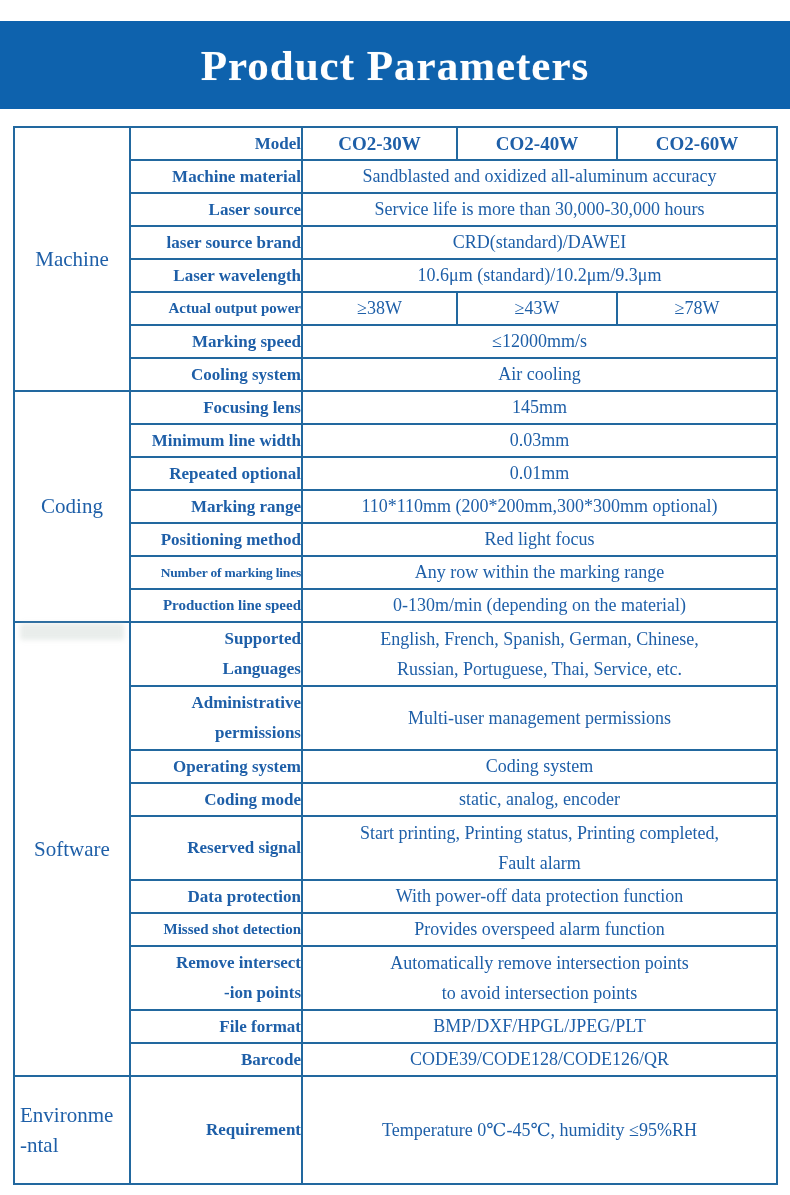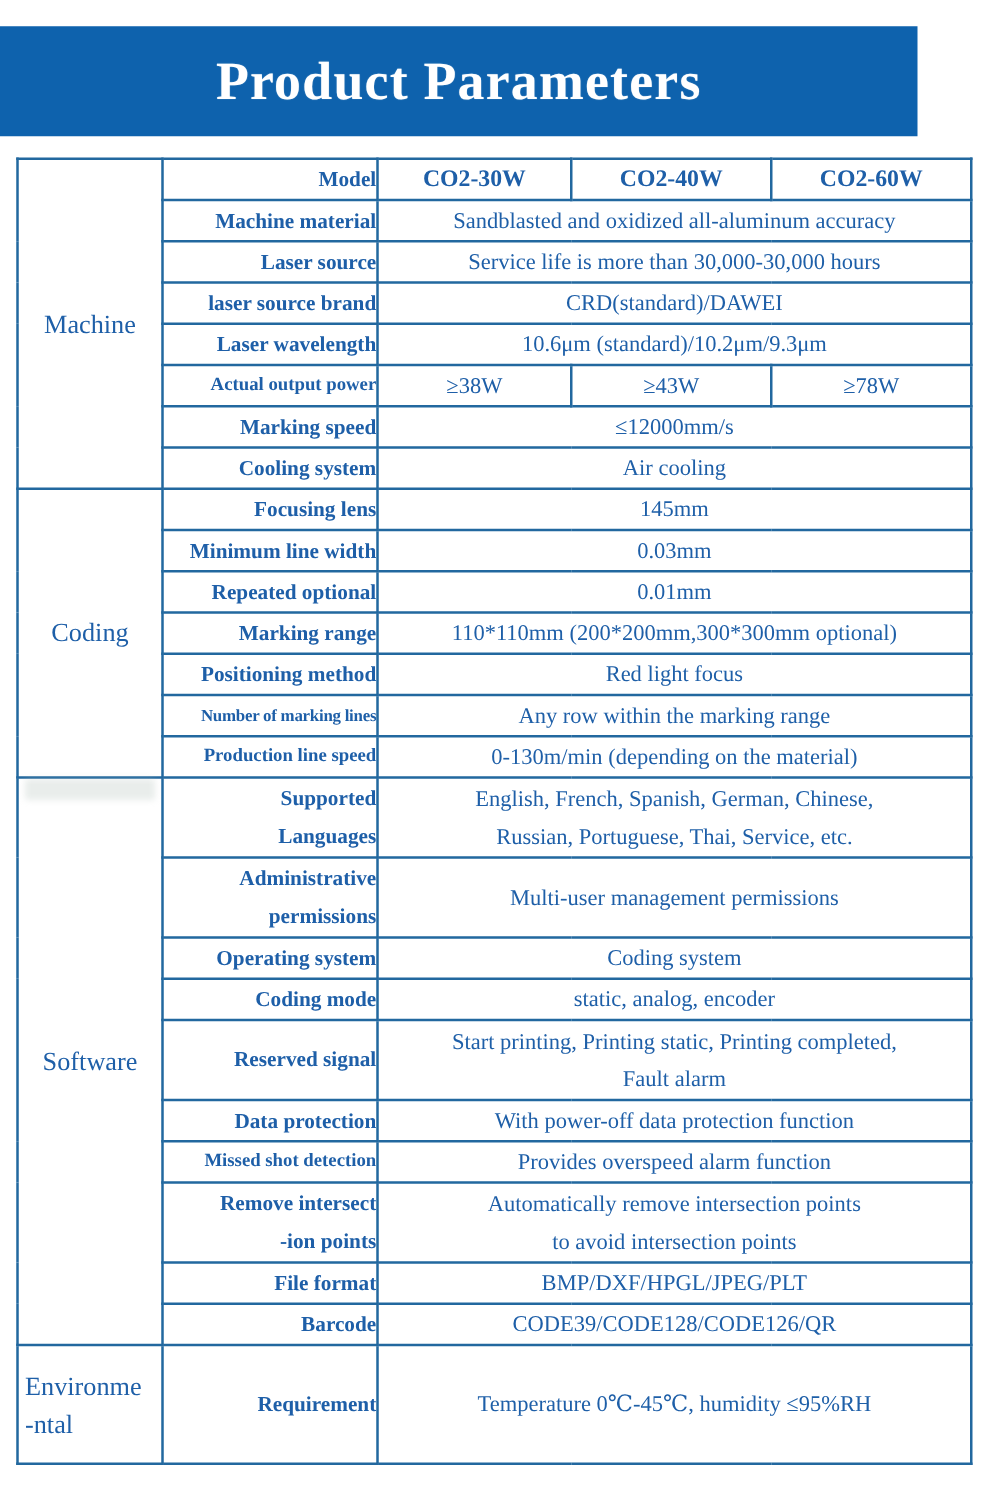"Product Parameters" .banner { width: 734px -> 790px }
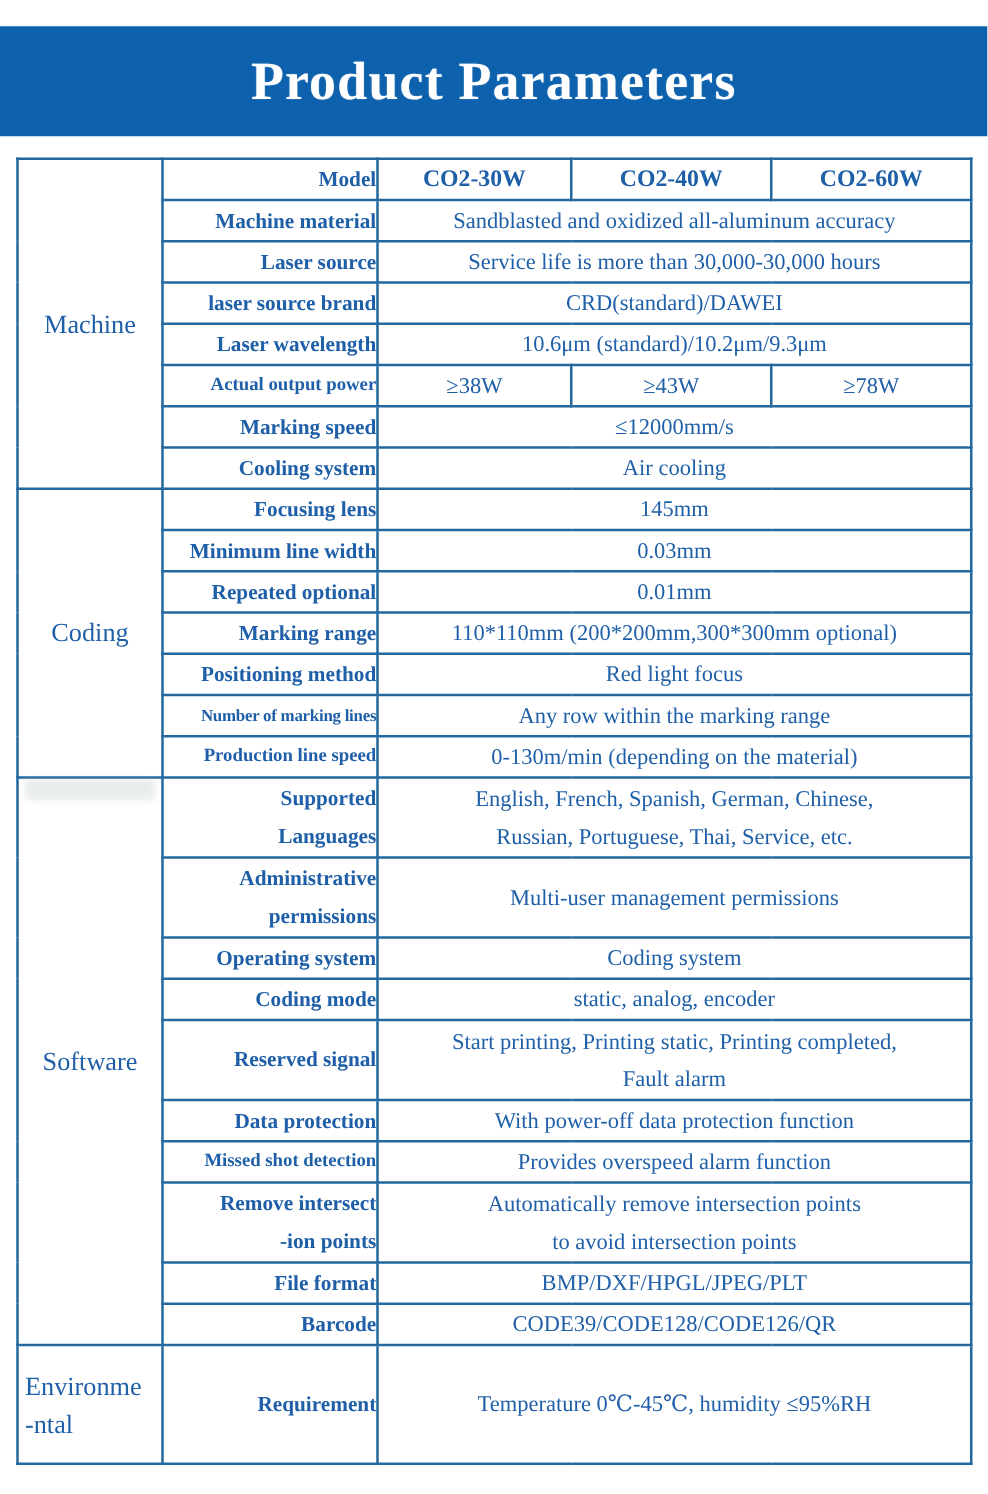"Start printing, Printing static," div.line { text: static -> status }
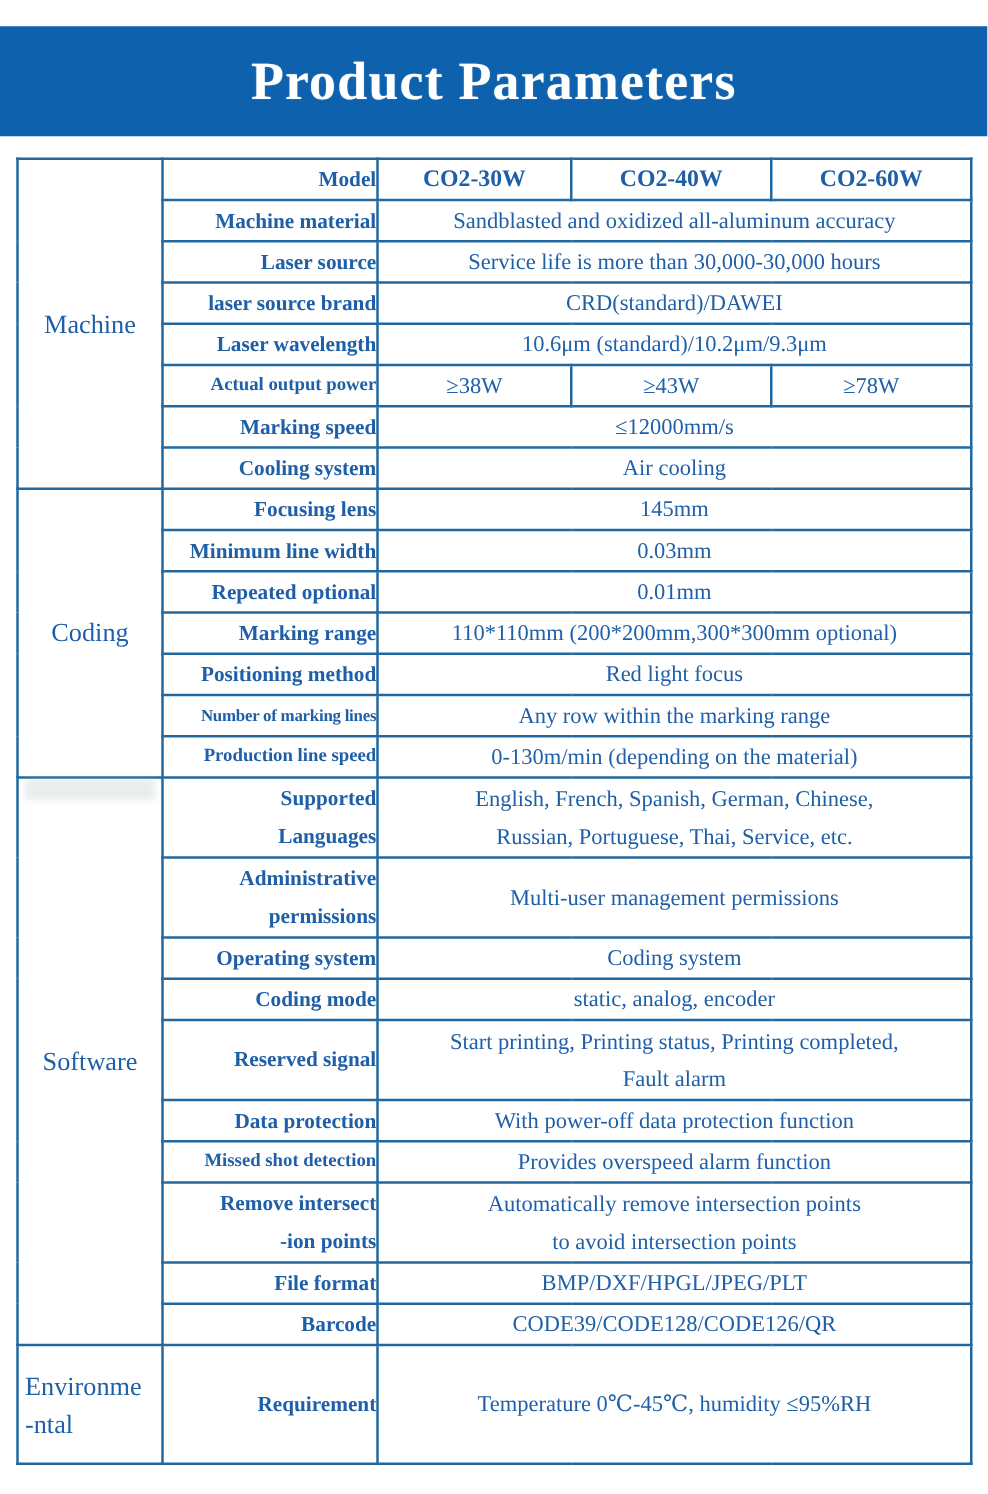"Environme" tr.renv { height: 95px -> 108px }
